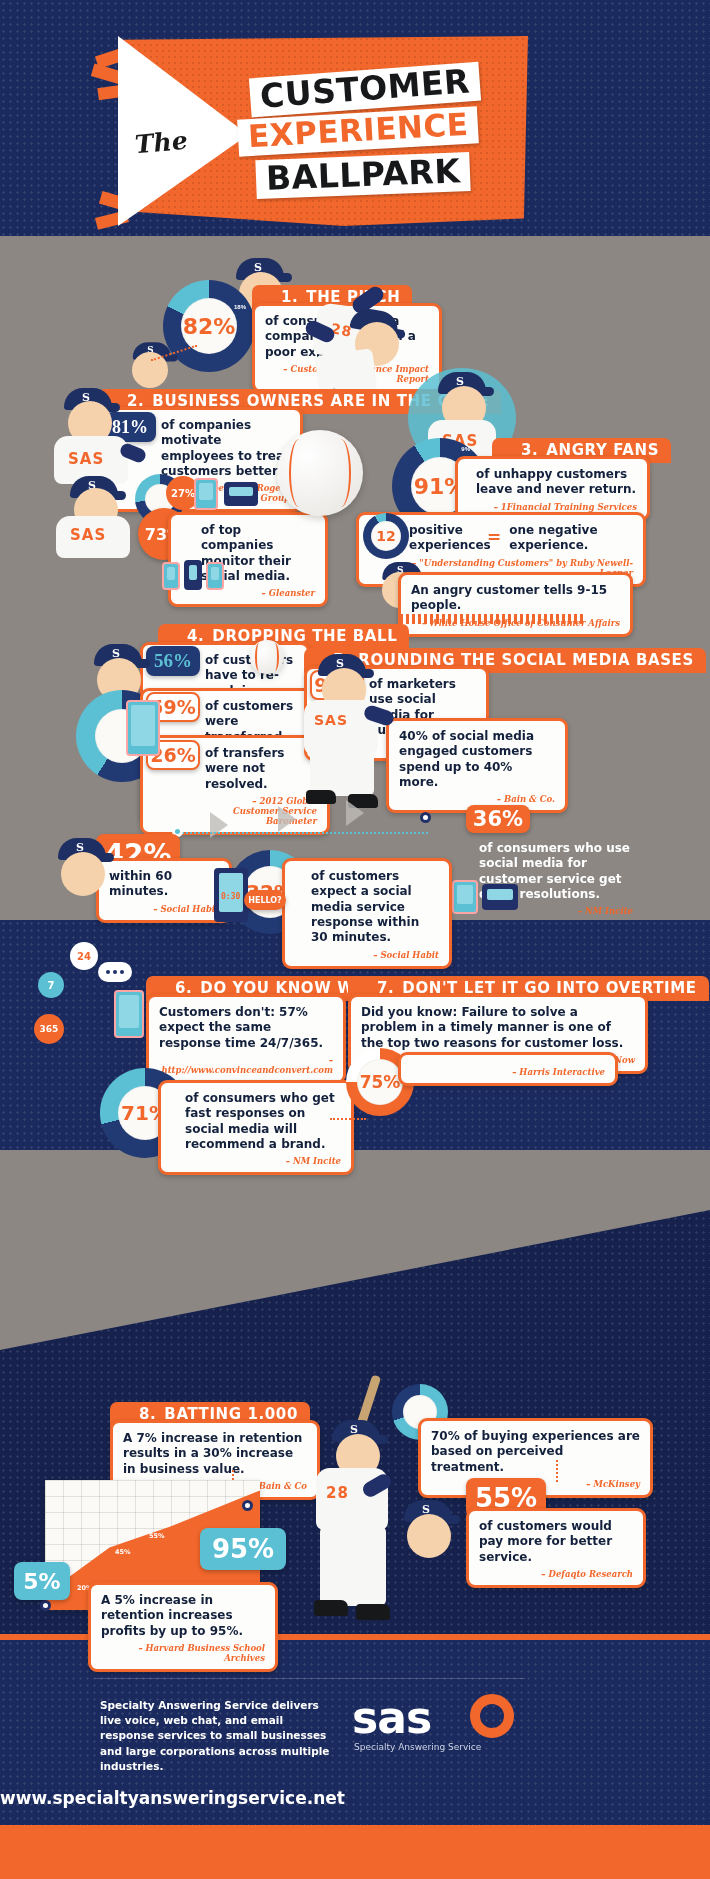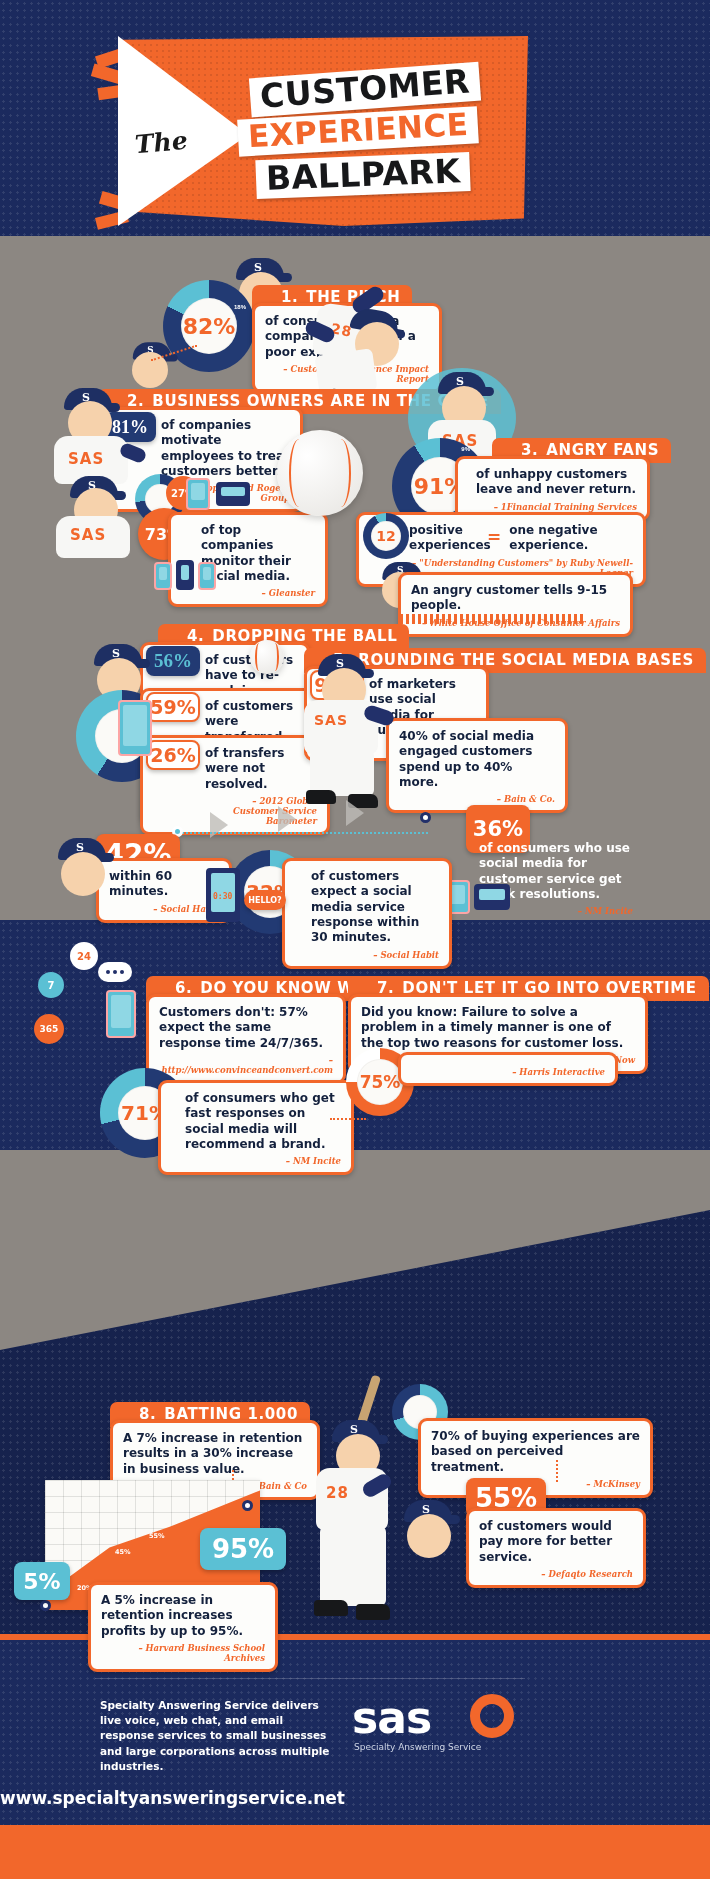"36%" div.pill { height: 48px -> 28px }
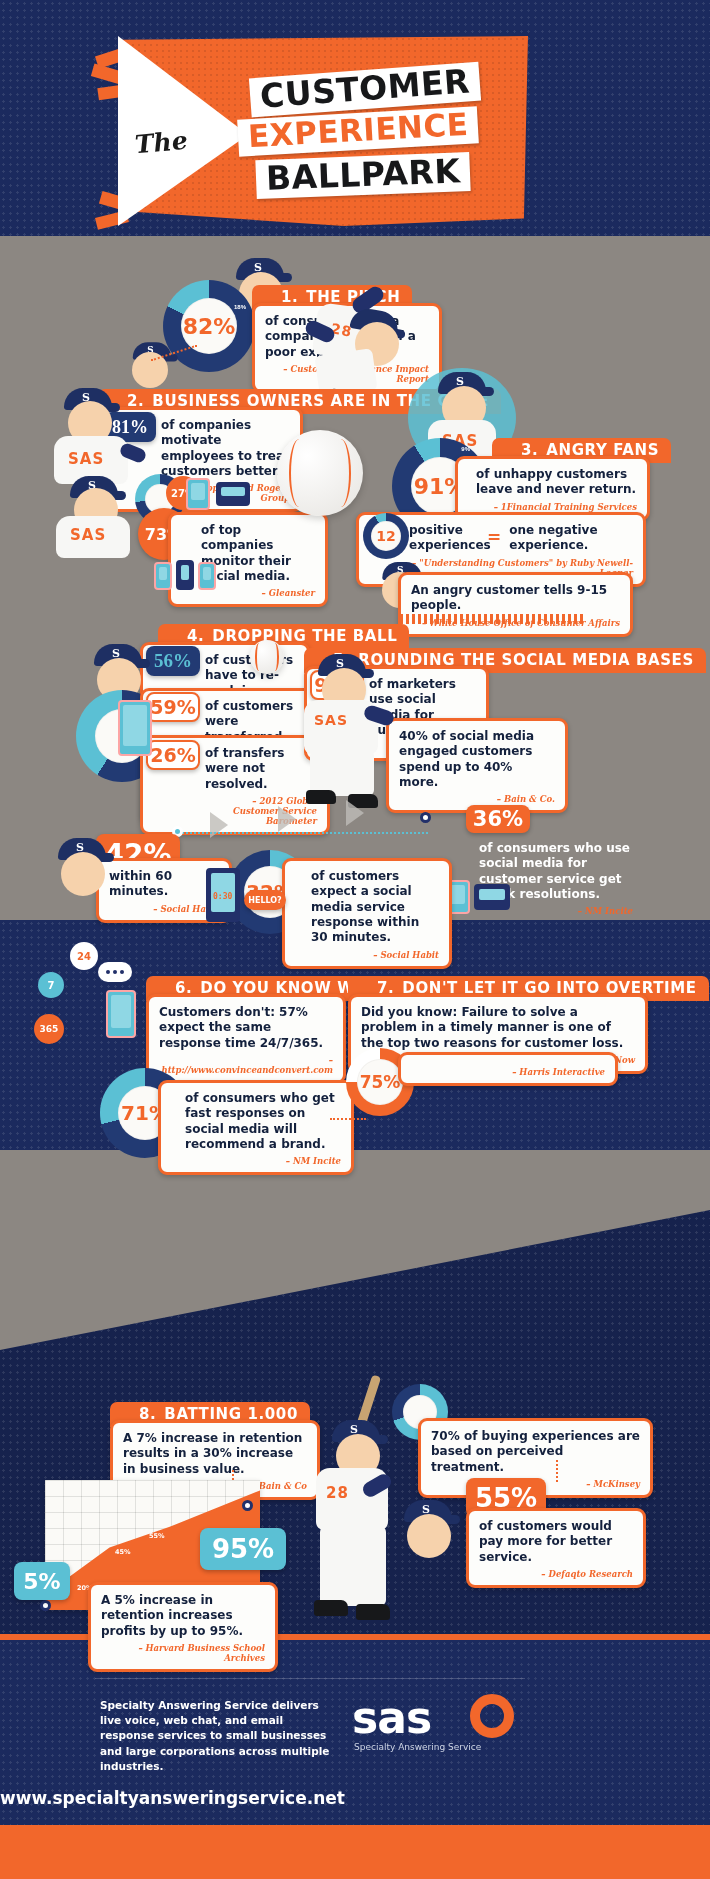"0:30" .device { margin-left: none -> 8px }
